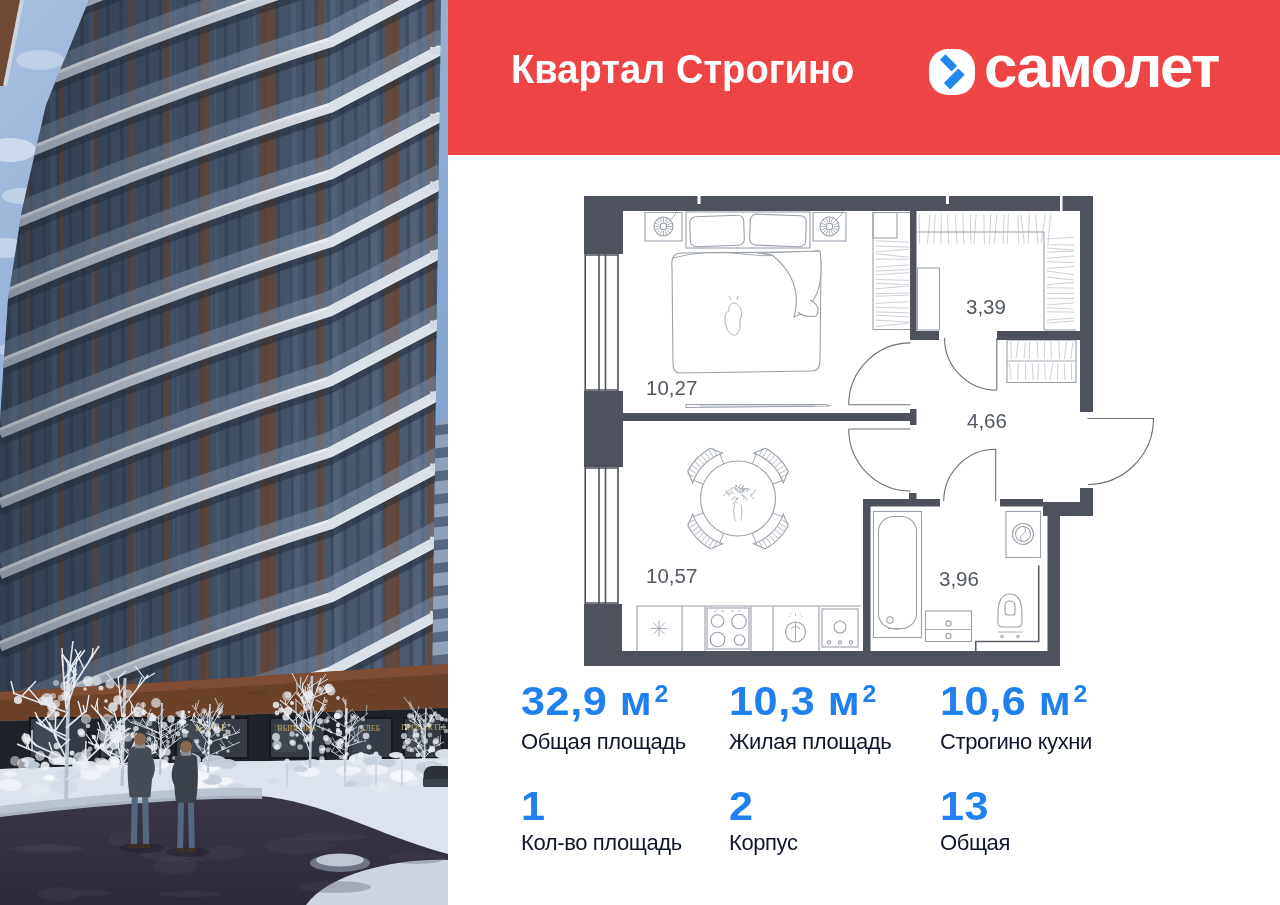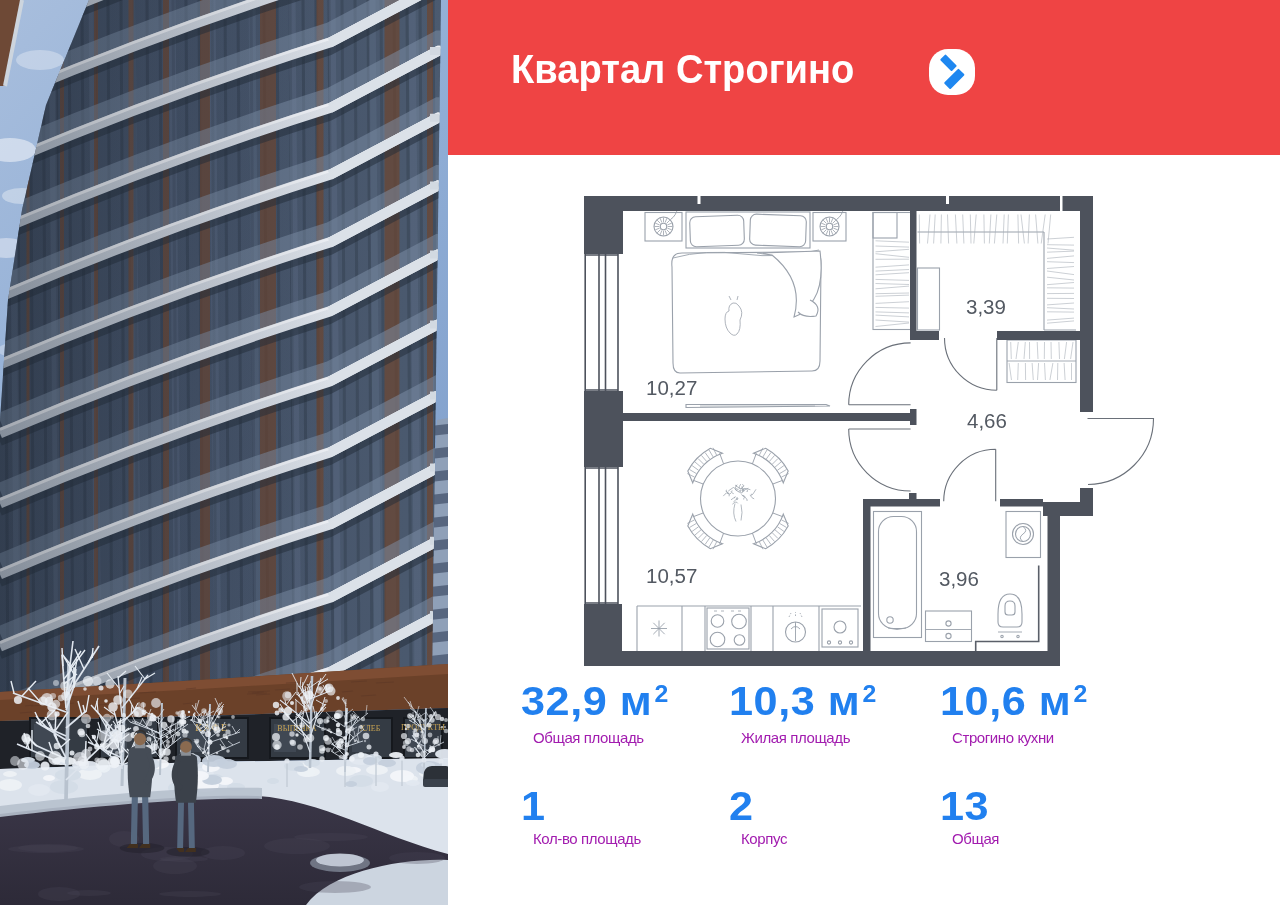"самолет" div { html: none -> <div>самолет</div> }
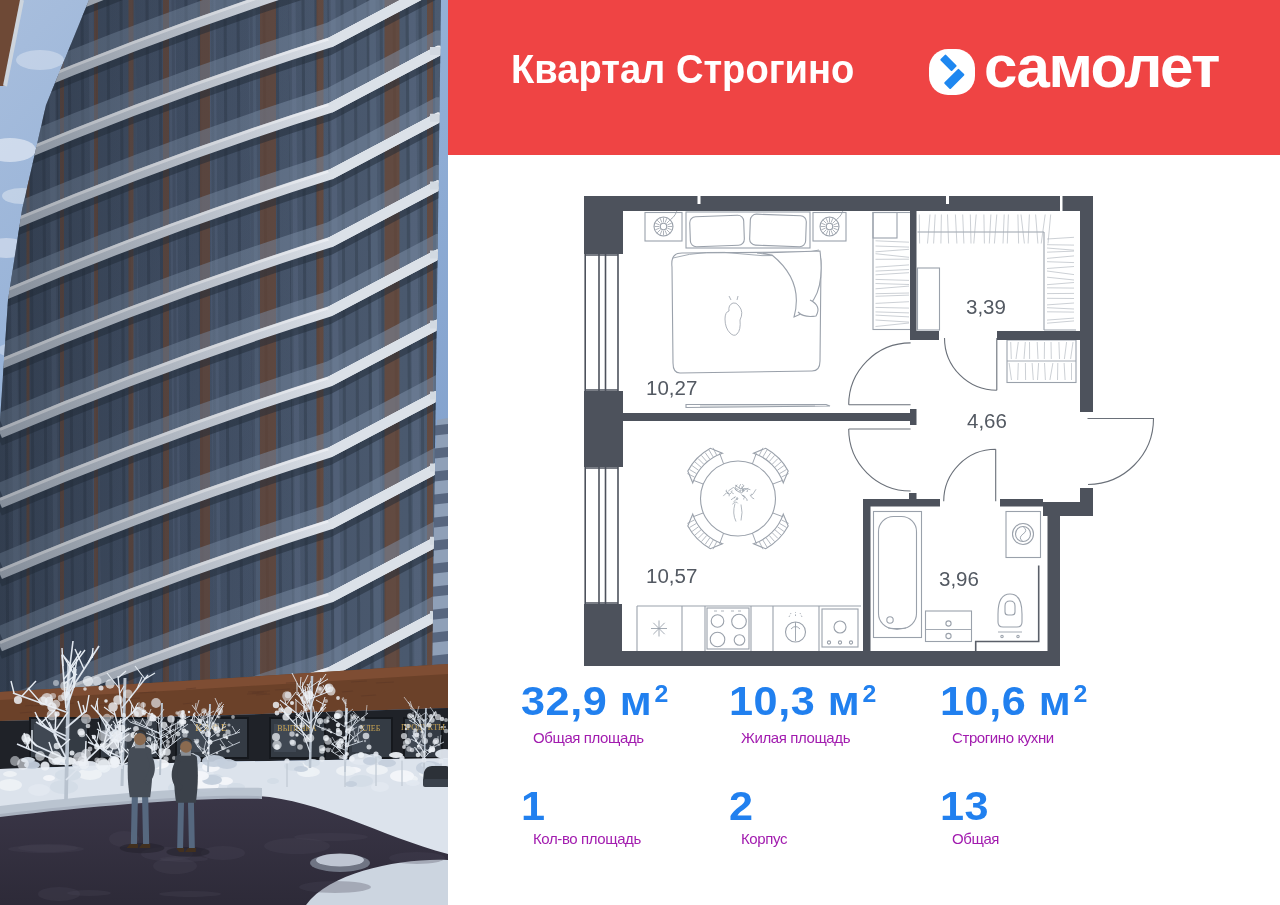"Общая площадь" .lab { color: #a21caf -> #0f172a; font-size: 15px -> 22px; margin-left: 12px -> none }
